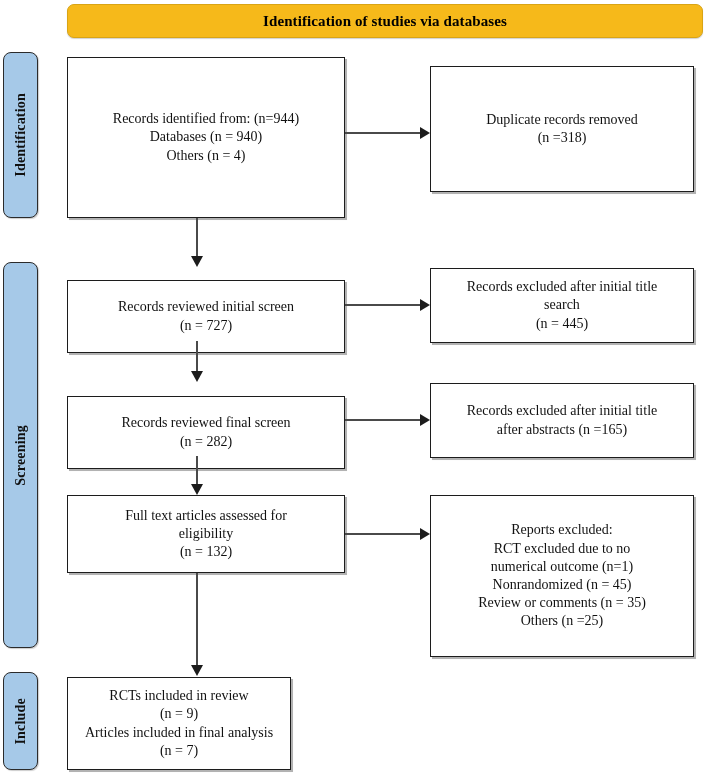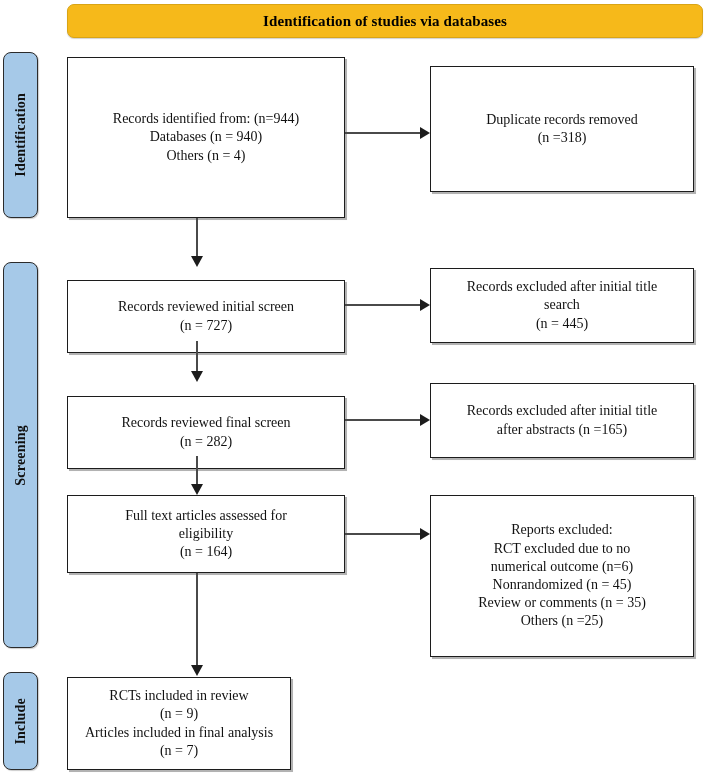"Full text articles assessed for" span.box-text { text: 164 -> 132 }
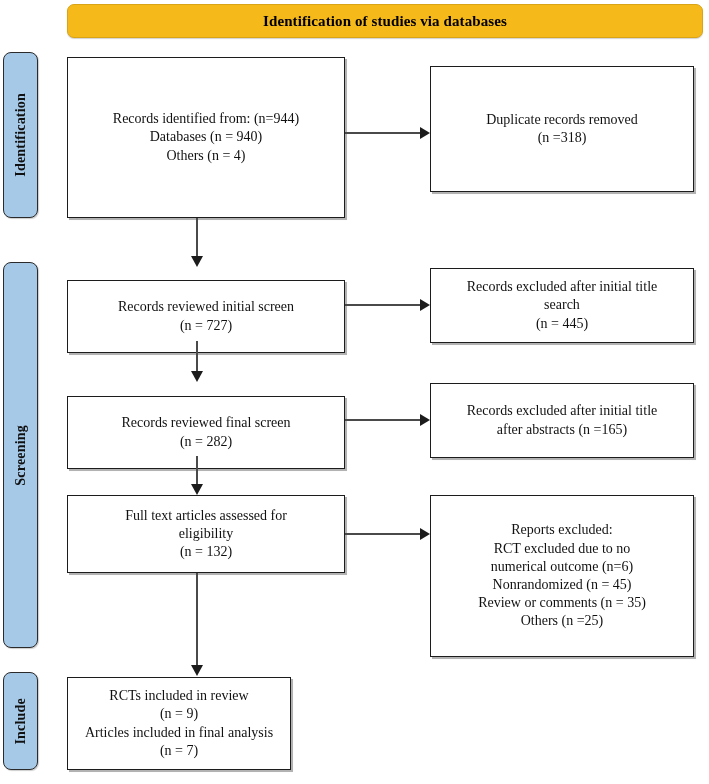"Reports excluded:" span.box-text { text: 6 -> 1 }
